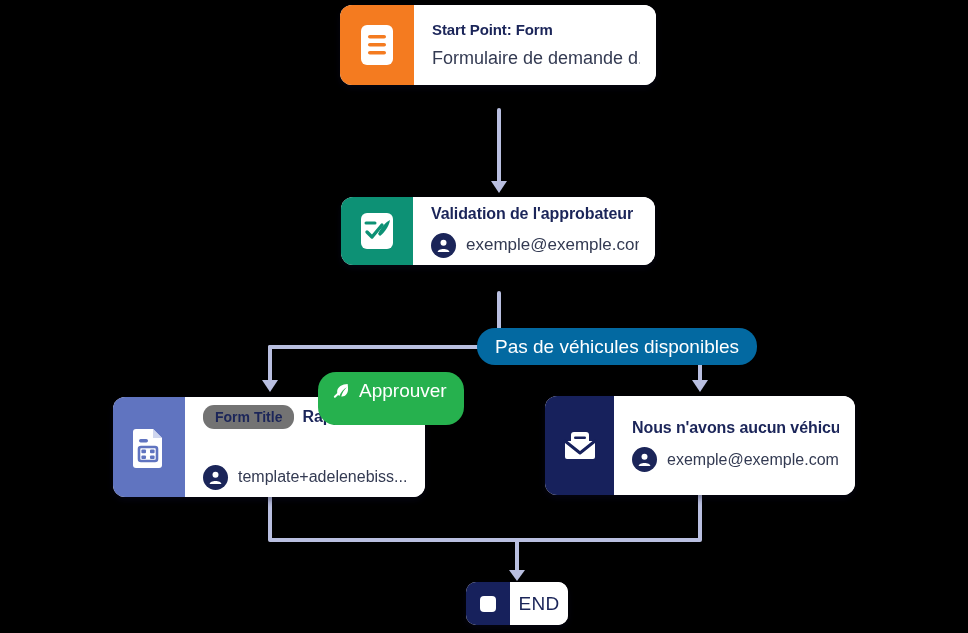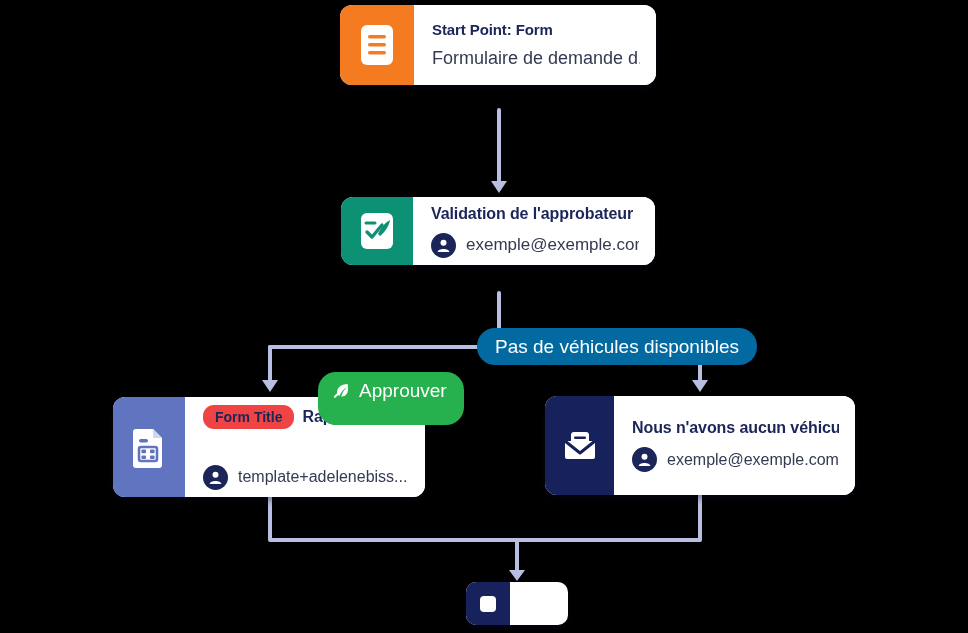"Form Title" .badge-form-title { background: #ef4444 -> #737373 }
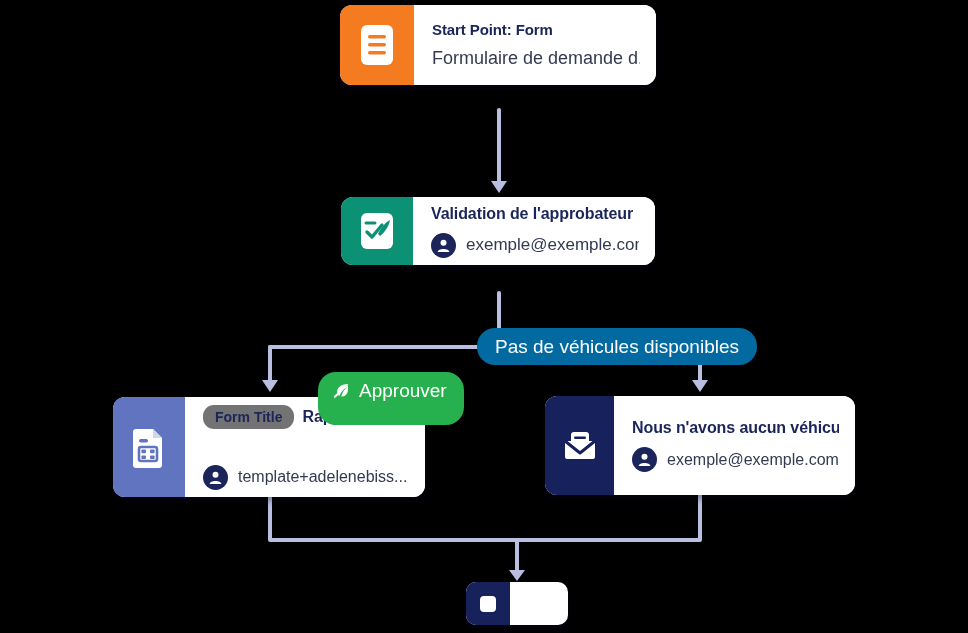"END" div.node-body { html: none -> <div> <span>END</span> </div> }
